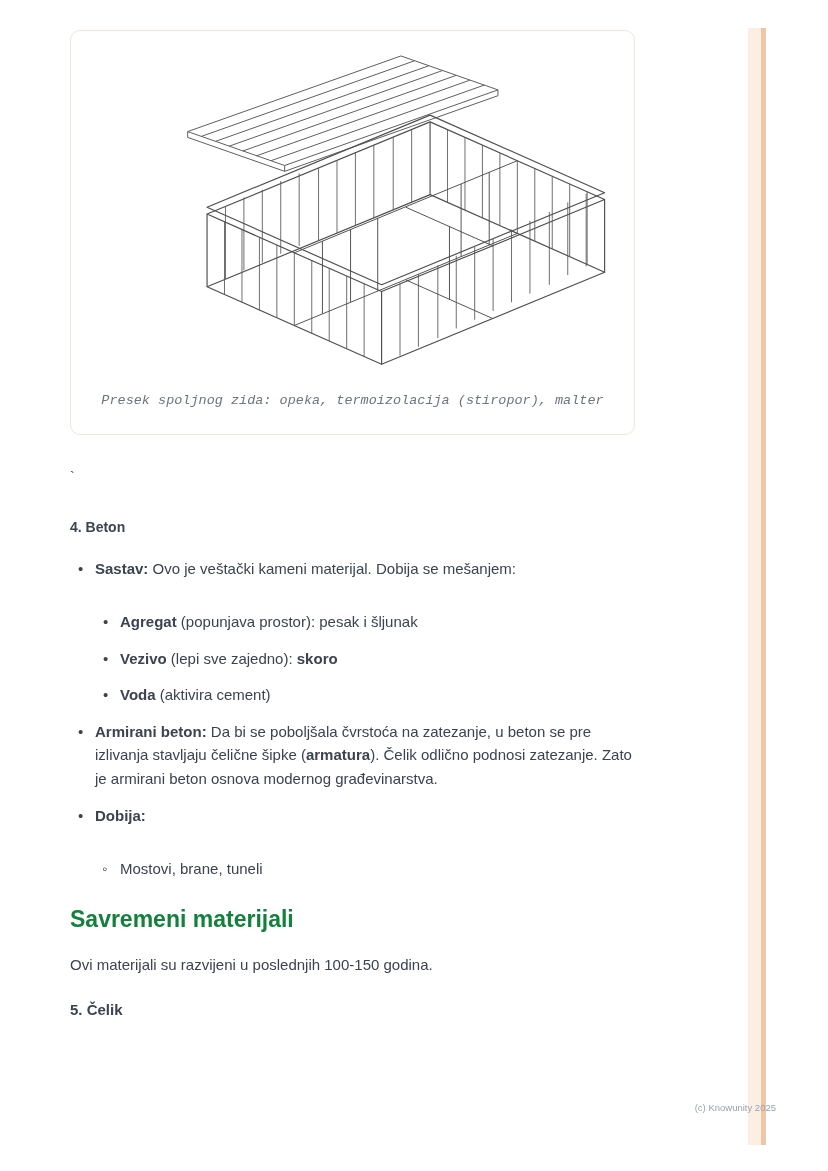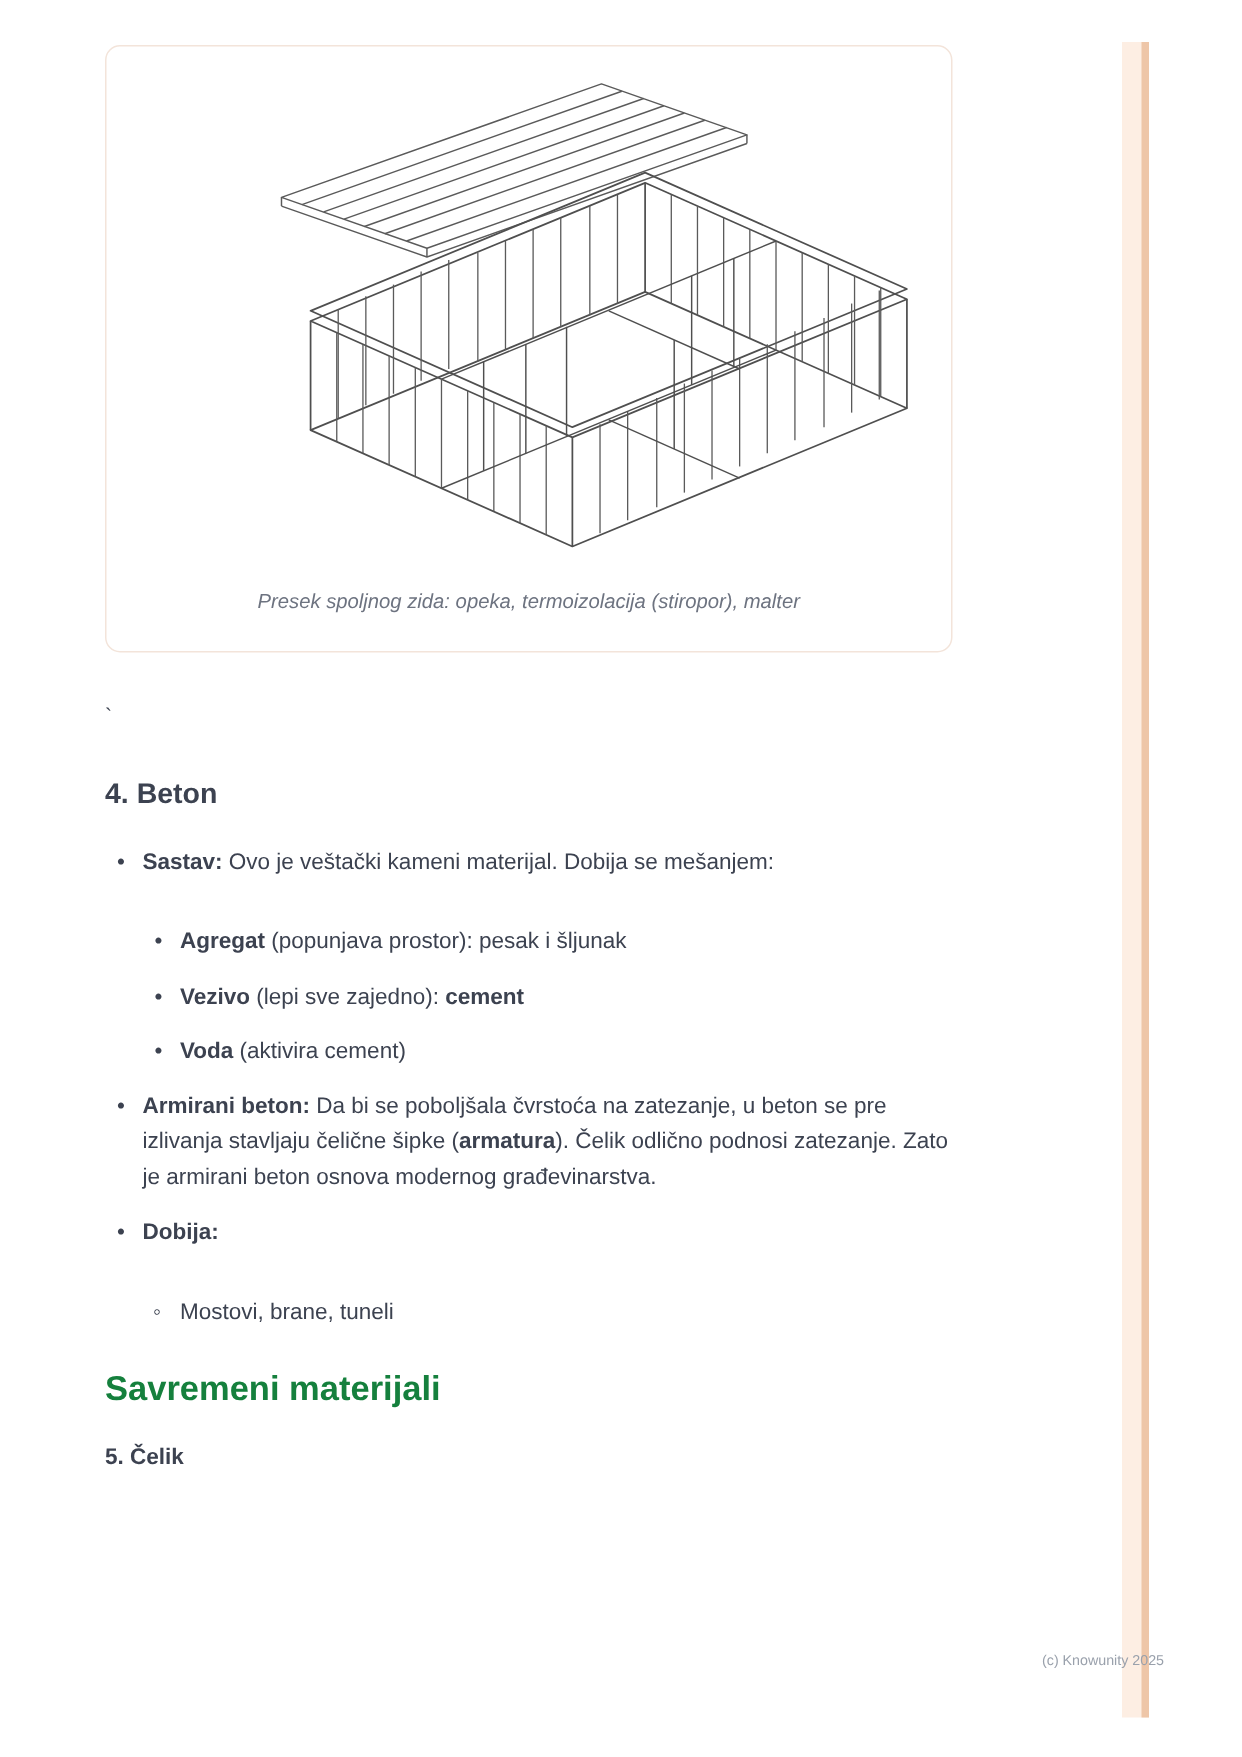"Presek spoljnog zida: opeka," .caption { font-family: none -> Liberation Mono, monospace }
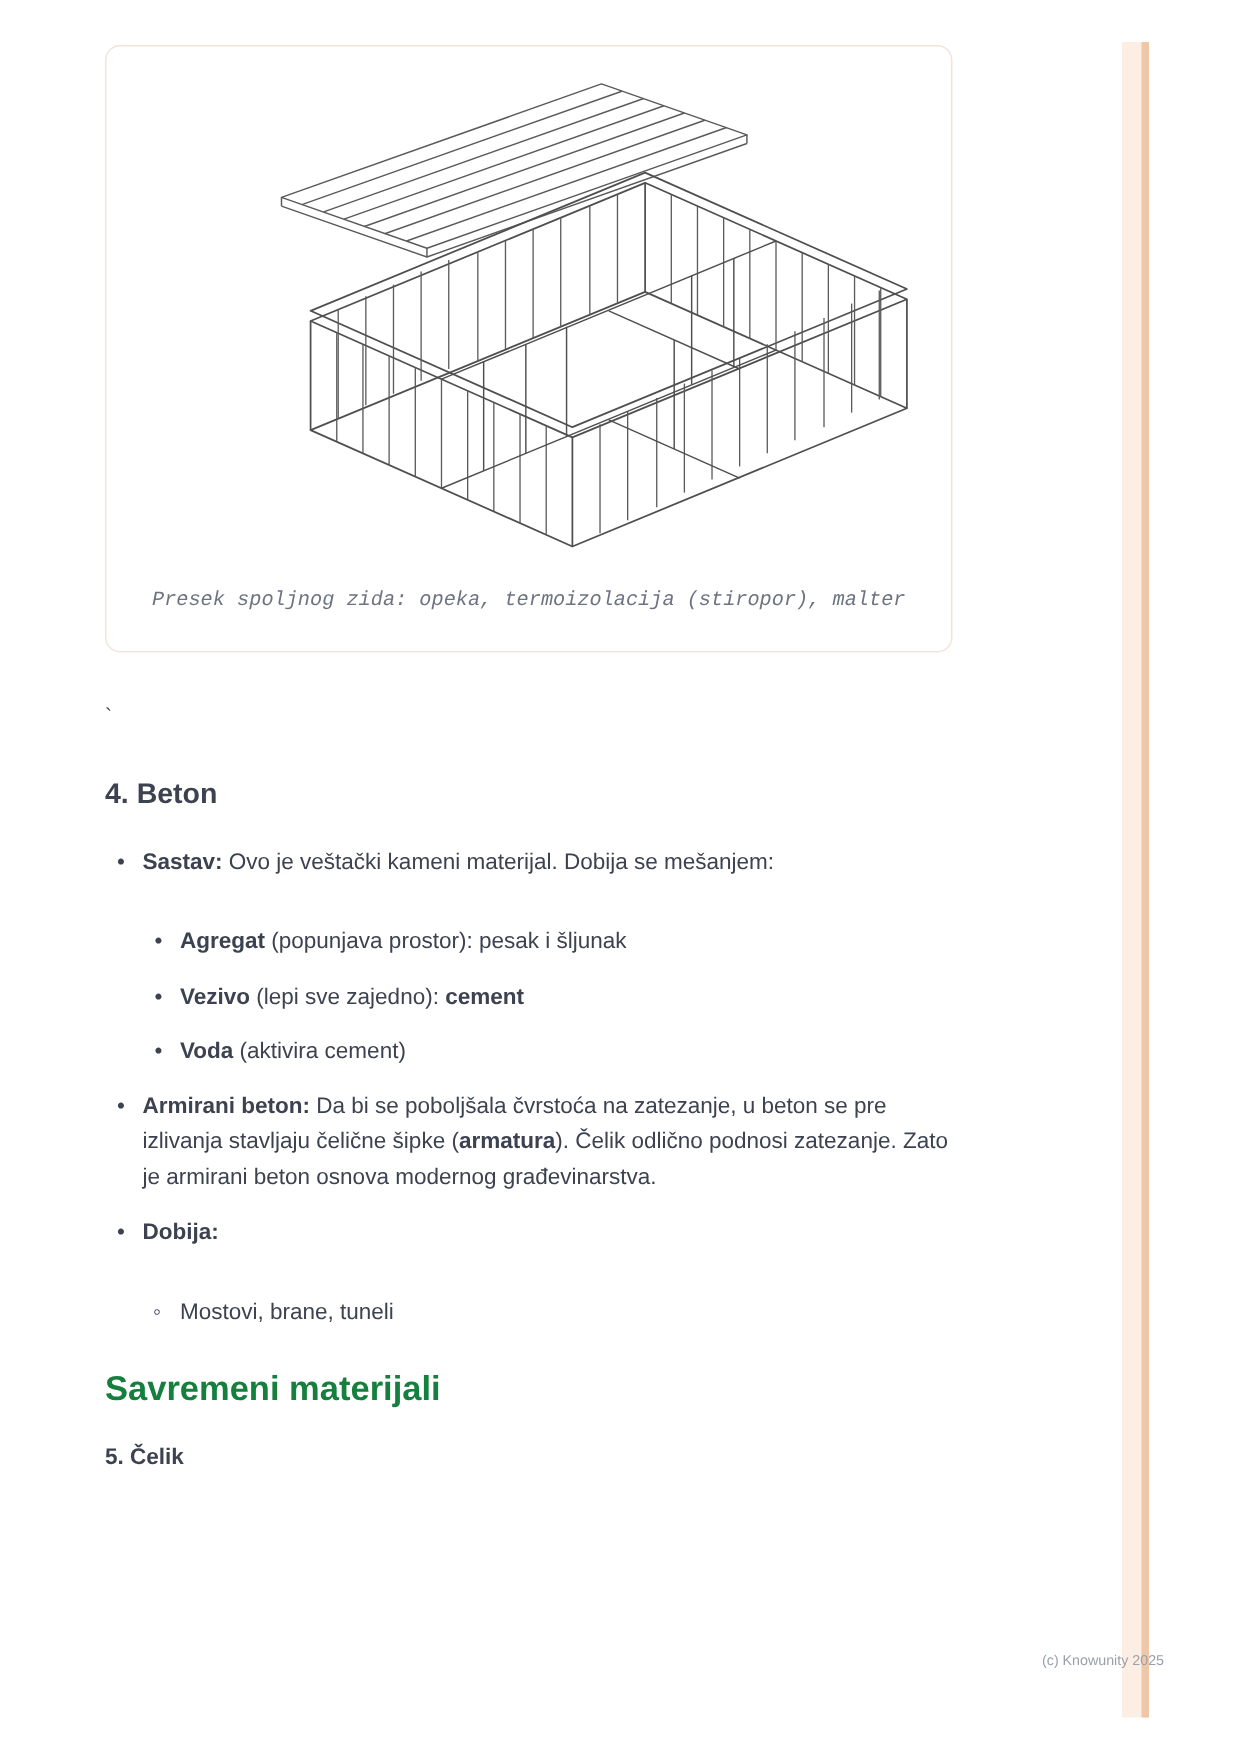"4. Beton" .h-bold { font-size: 19px -> 14px }
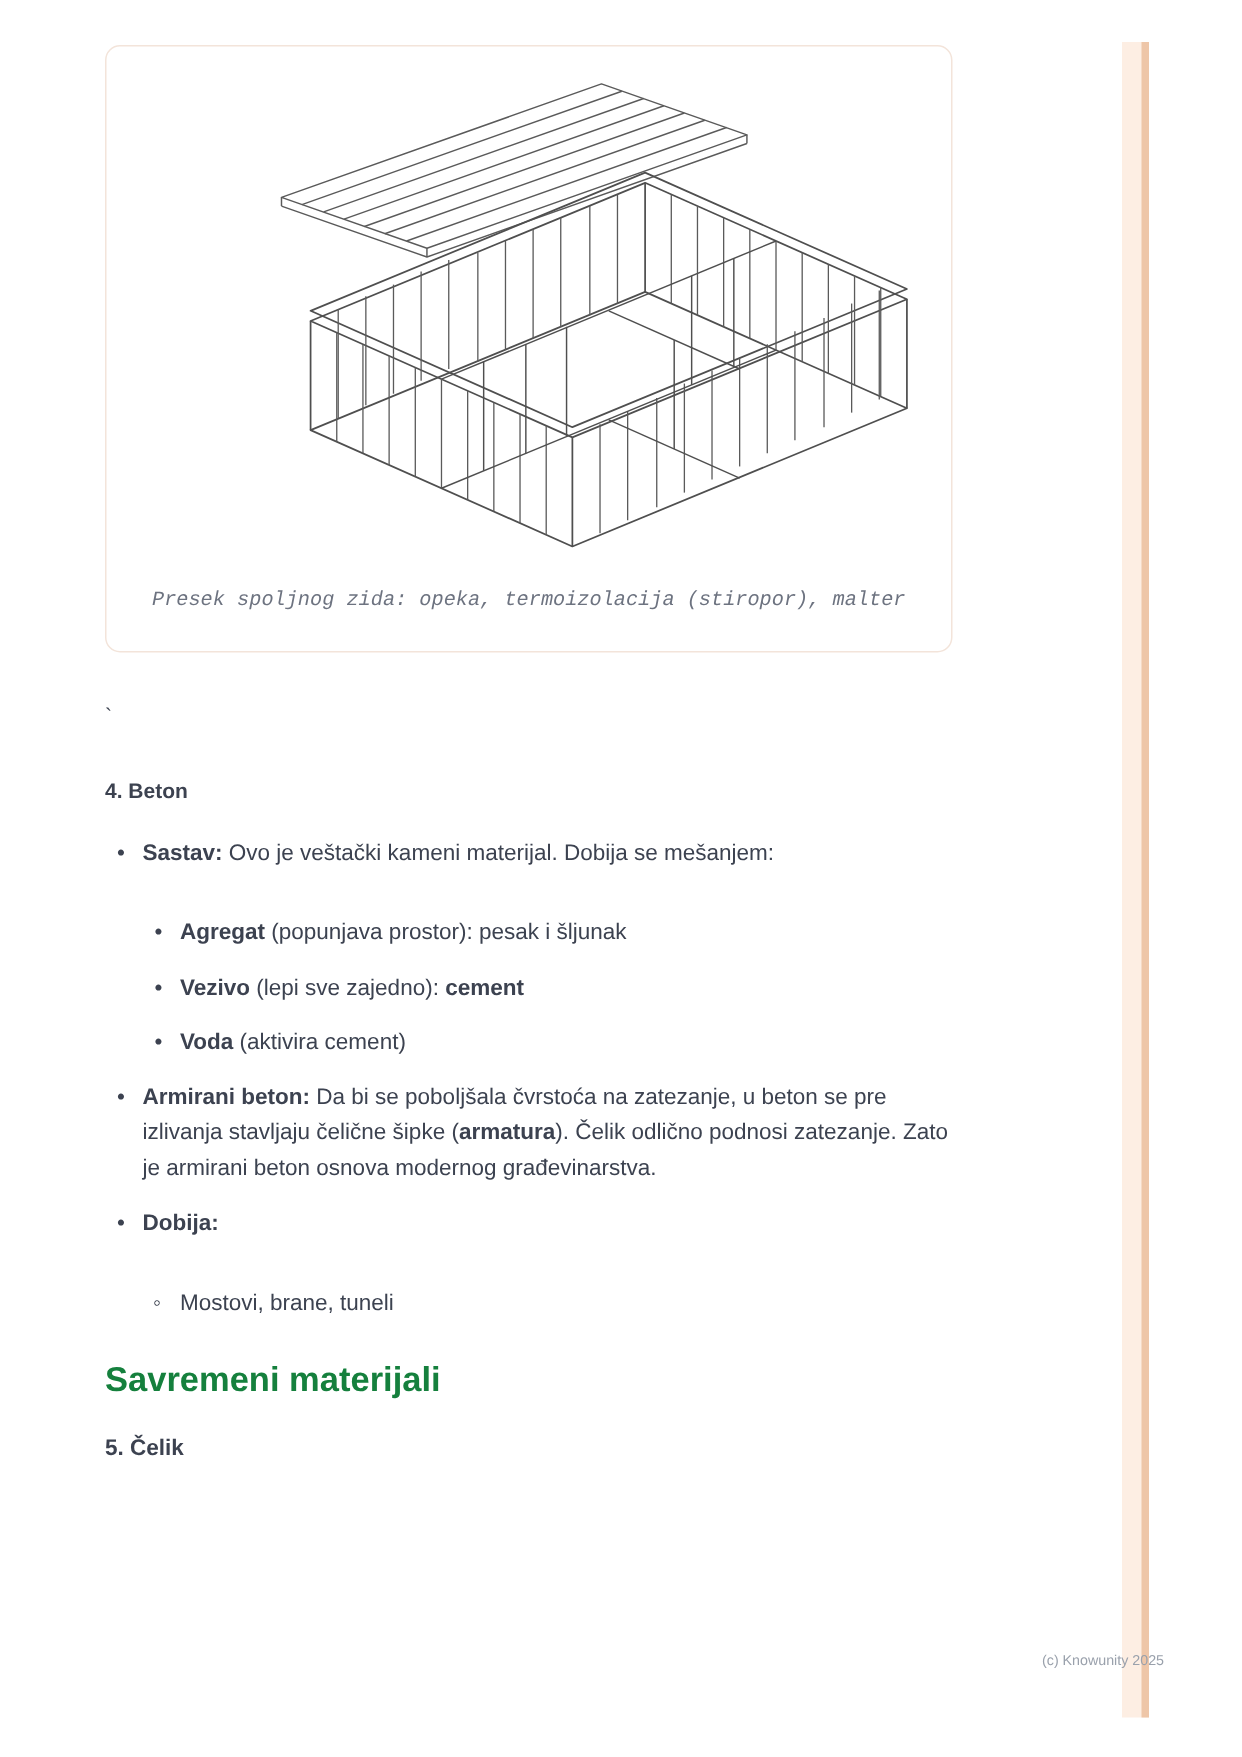"cement" span.b { text: cement -> skoro }
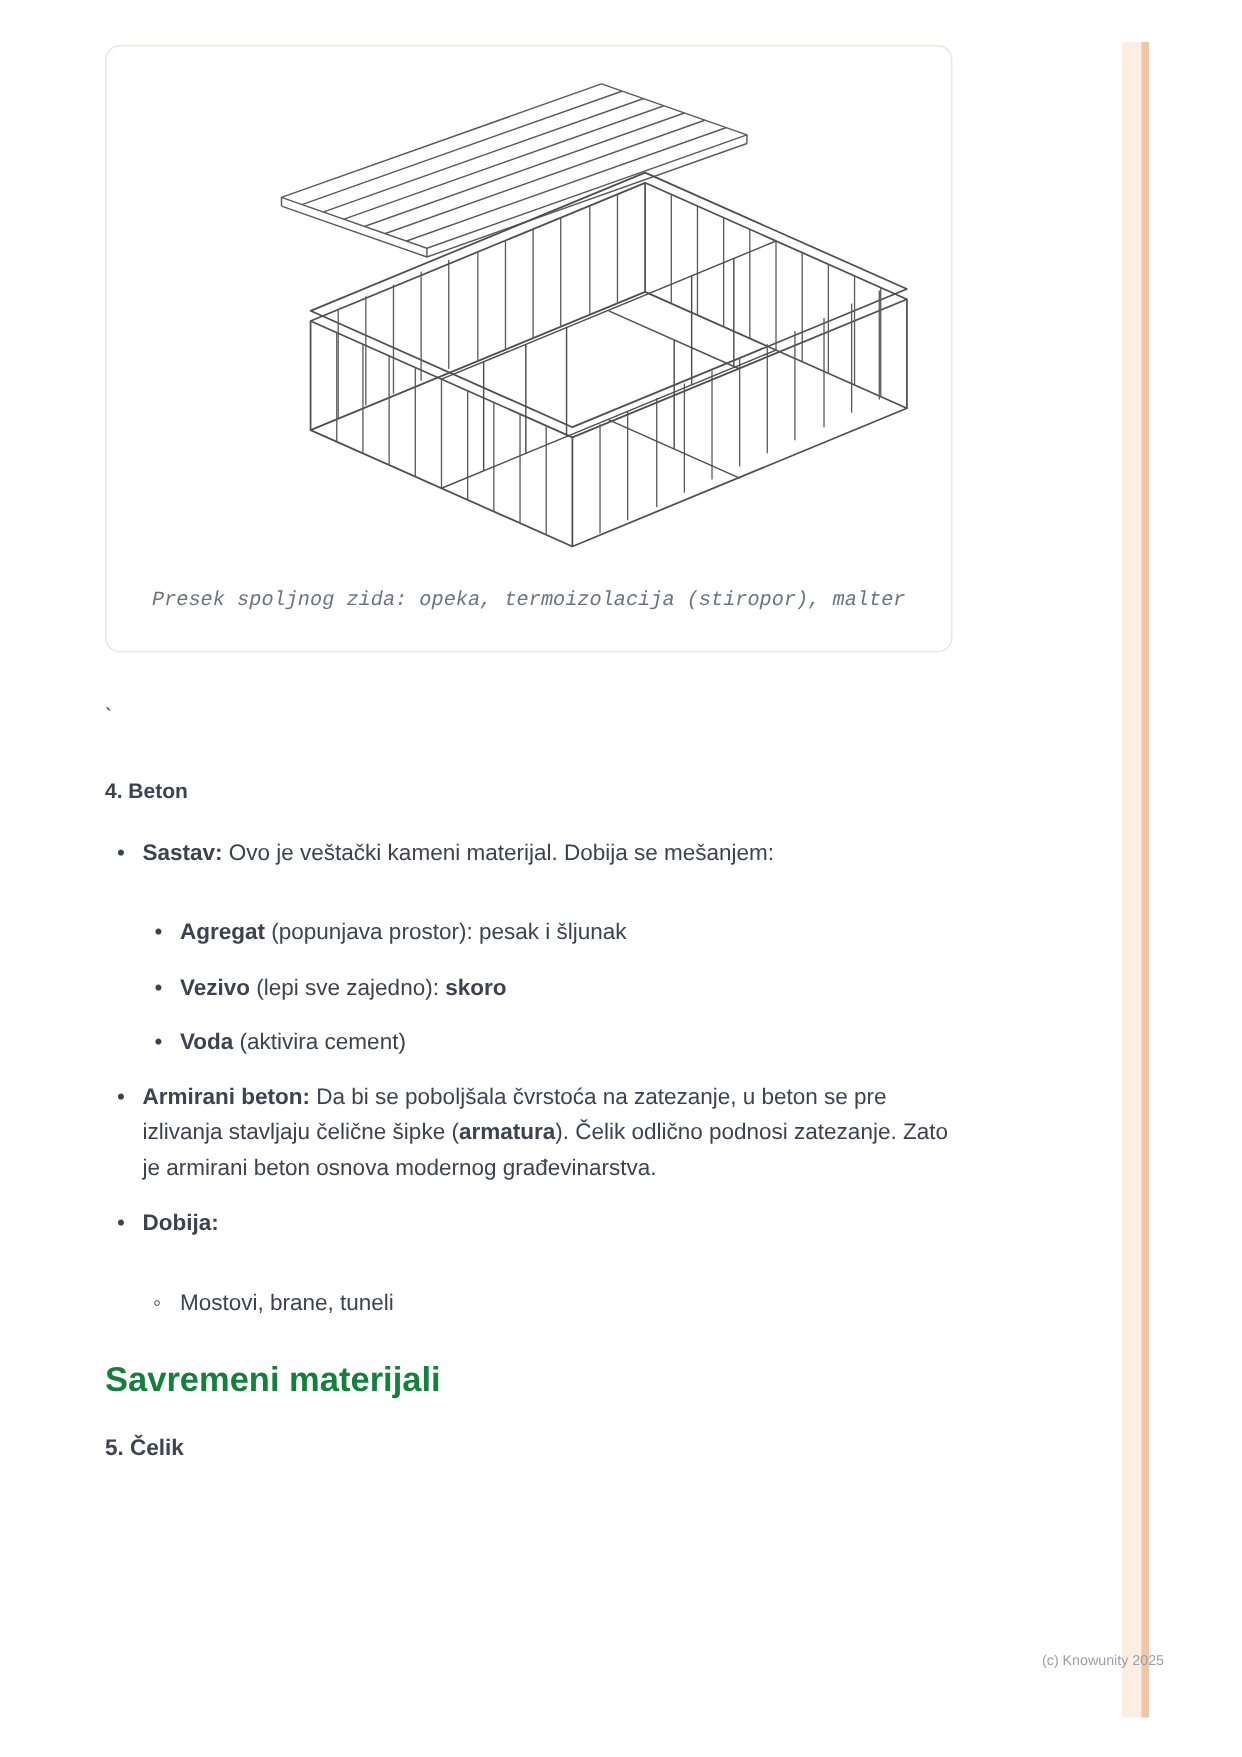"Ovi materijali su razvijeni u" p.intro { html: none -> <p>Ovi materijali su razvijeni u poslednjih 100-150 godina.</p> }
